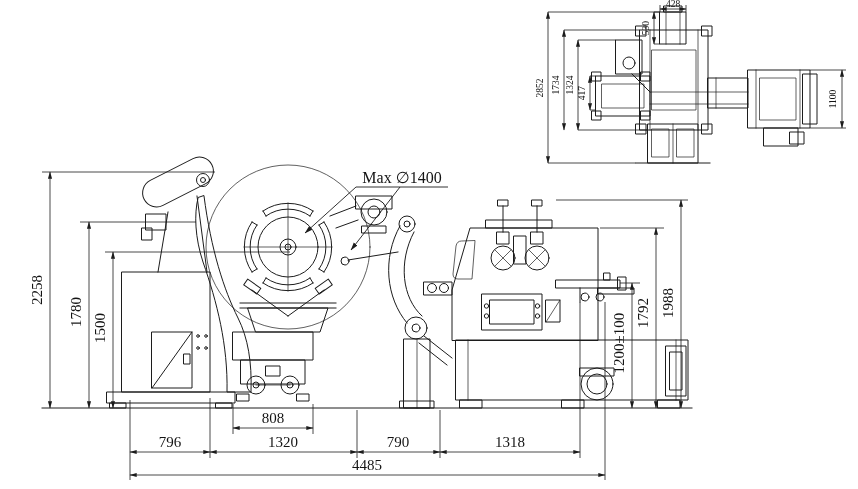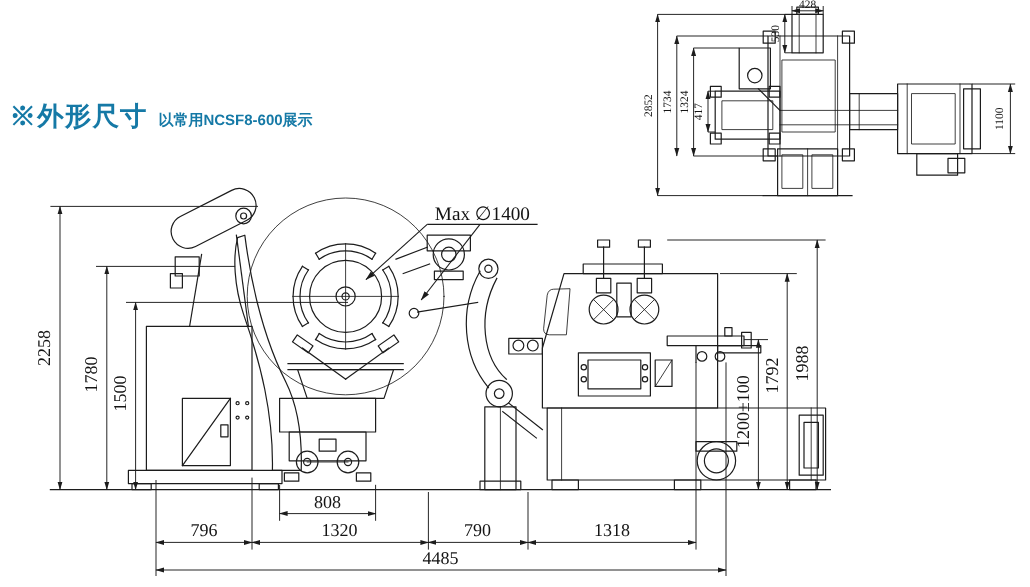"※外形尺寸" div.title-block { html: <div> <span>※外形尺寸</span> <span>以常用NCSF8-600展示</span> </div> -> none }
